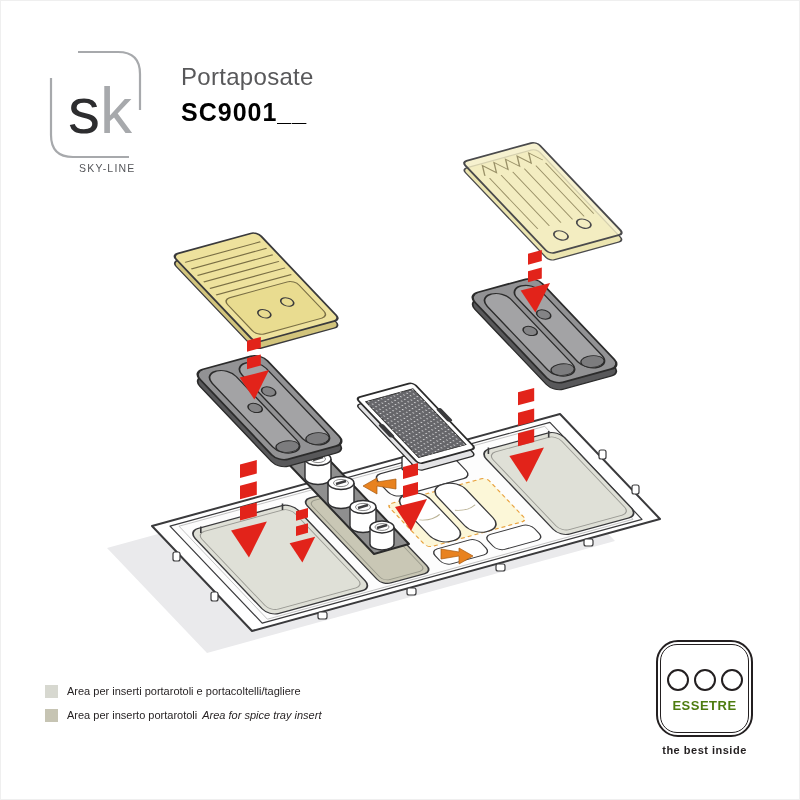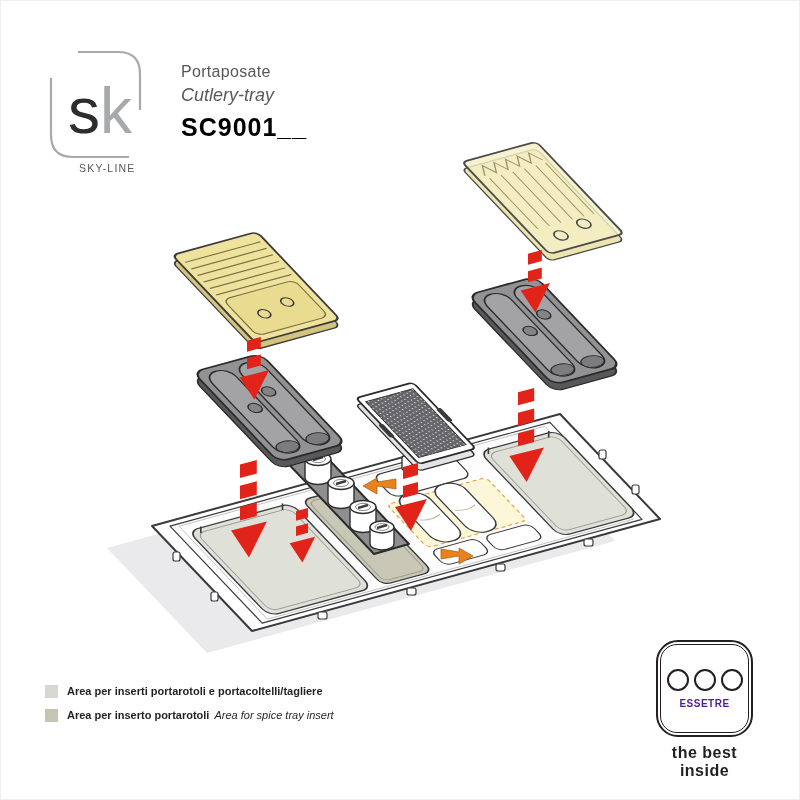"Portaposate" .title-it { font-size: 16px -> 24px }
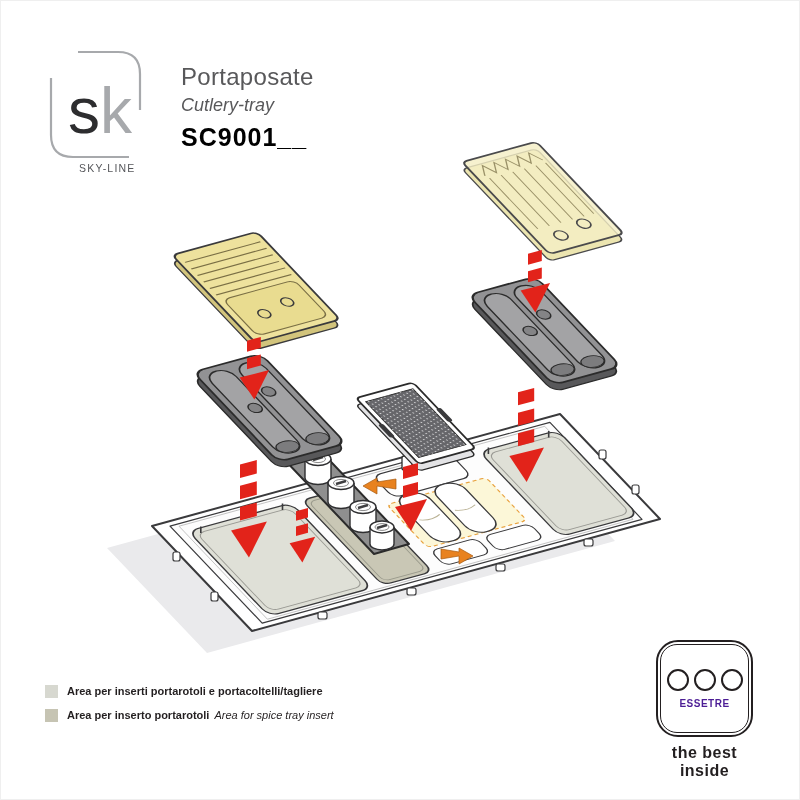"Cutlery-tray" div.title-en { html: <div>Cutlery-tray</div> -> none }
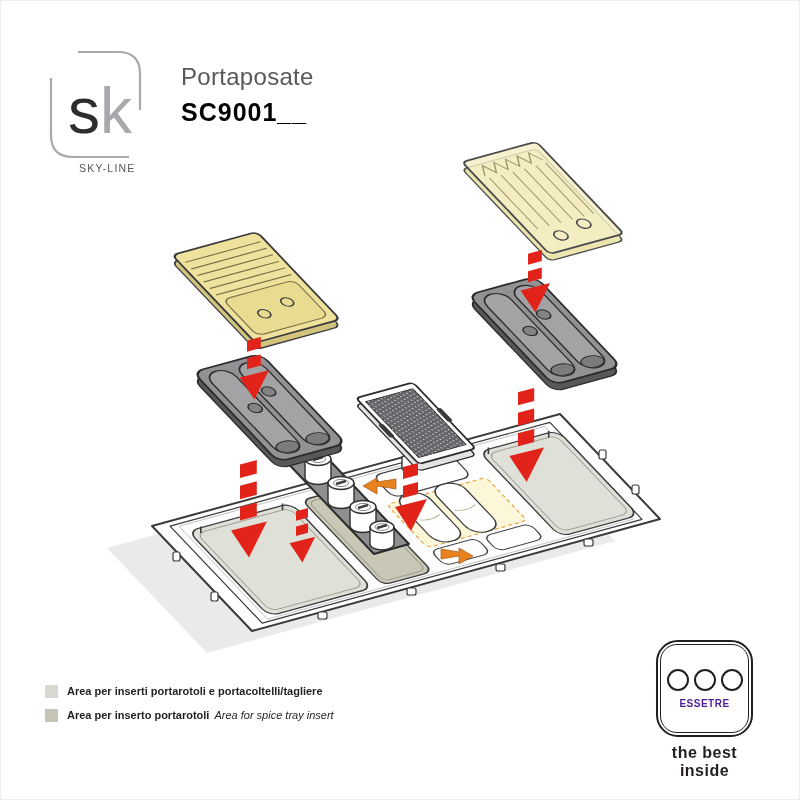"Area per inserti portarotoli e" .lg-it { font-weight: 700 -> 400 }
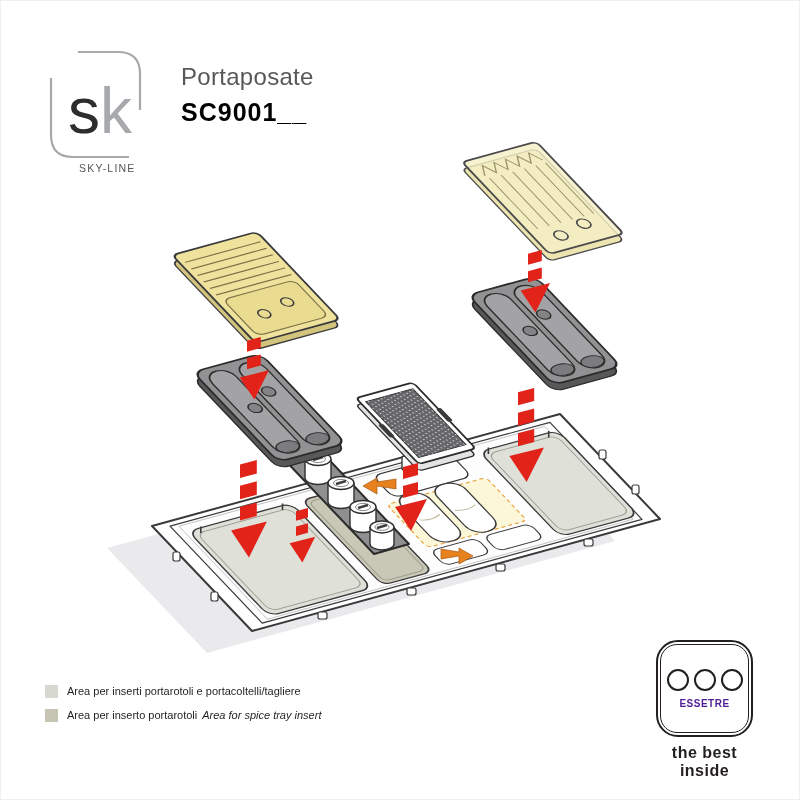"ESSETRE" .essetre-name { color: #4c1d95 -> #4d7c0f; font-size: 10px -> 13px }
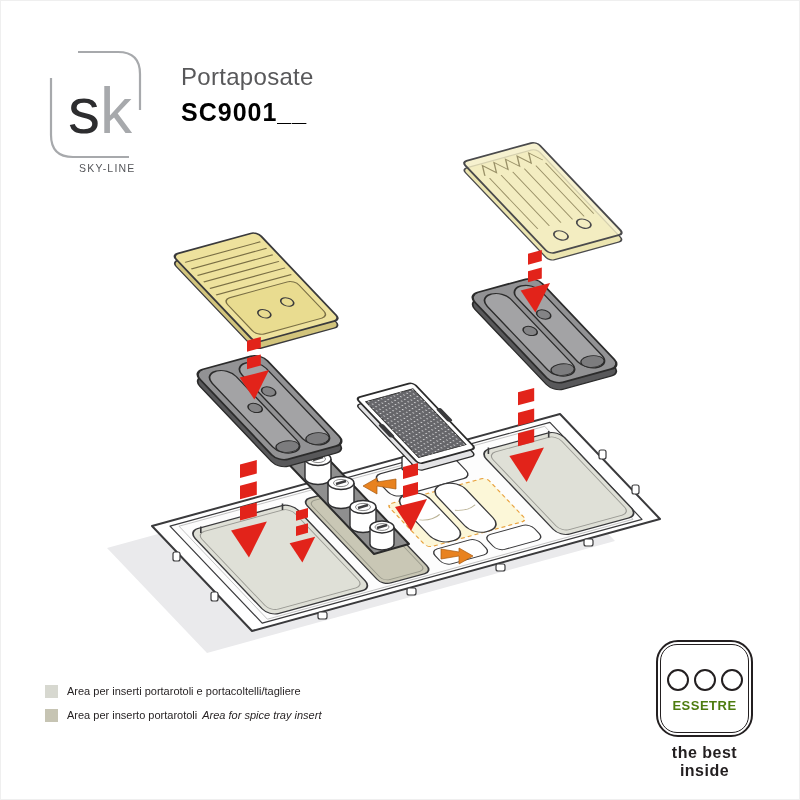"the best inside" .essetre-slogan { font-size: 16px -> 11px }
